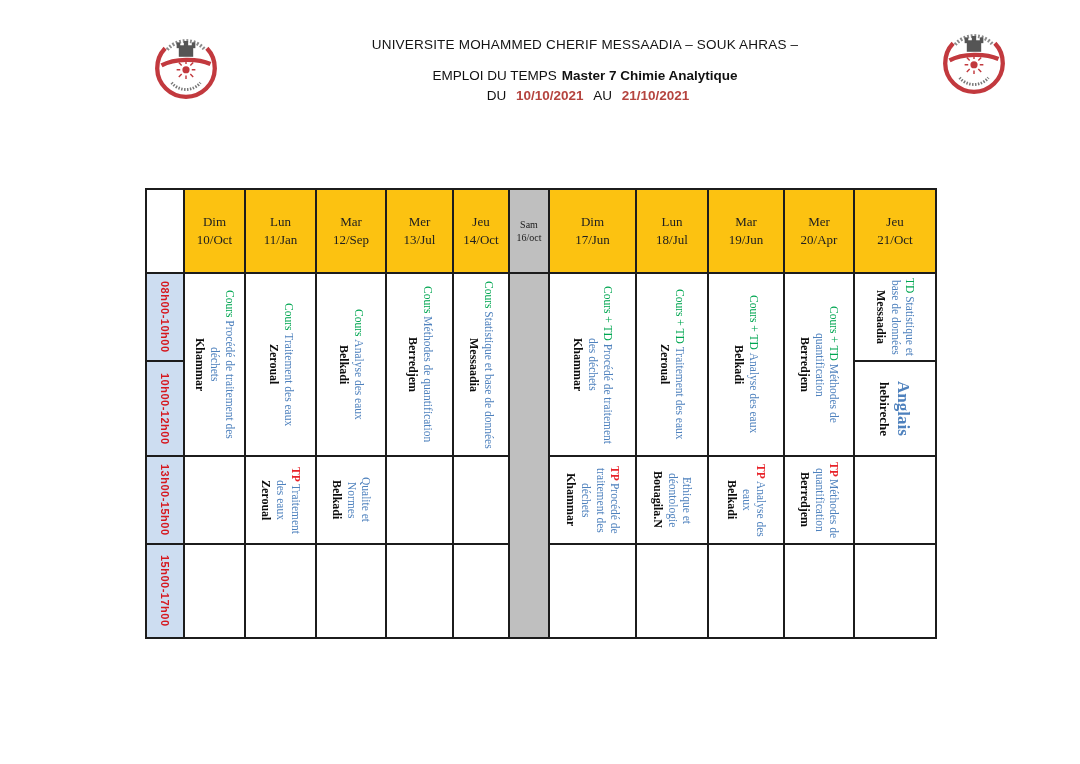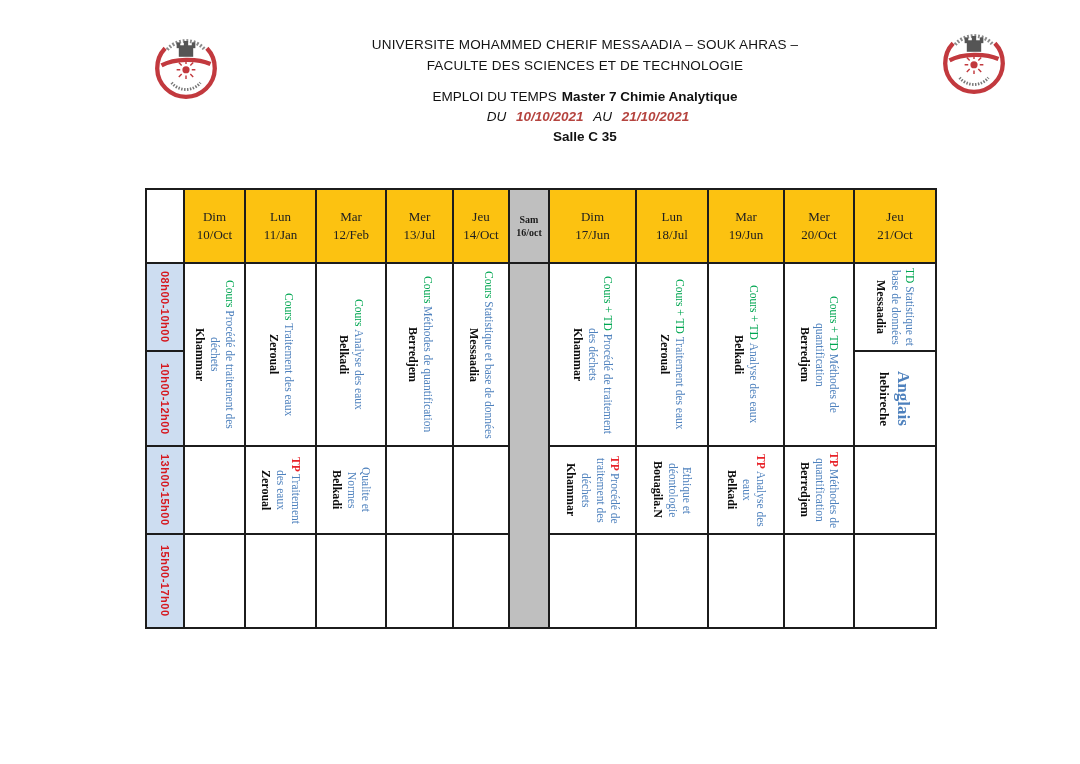"FACULTE DES SCIENCES ET DE" div.uni-line { html: <div>FACULTE DES SCIENCES ET DE TECHNOLOGIE</div> -> none }
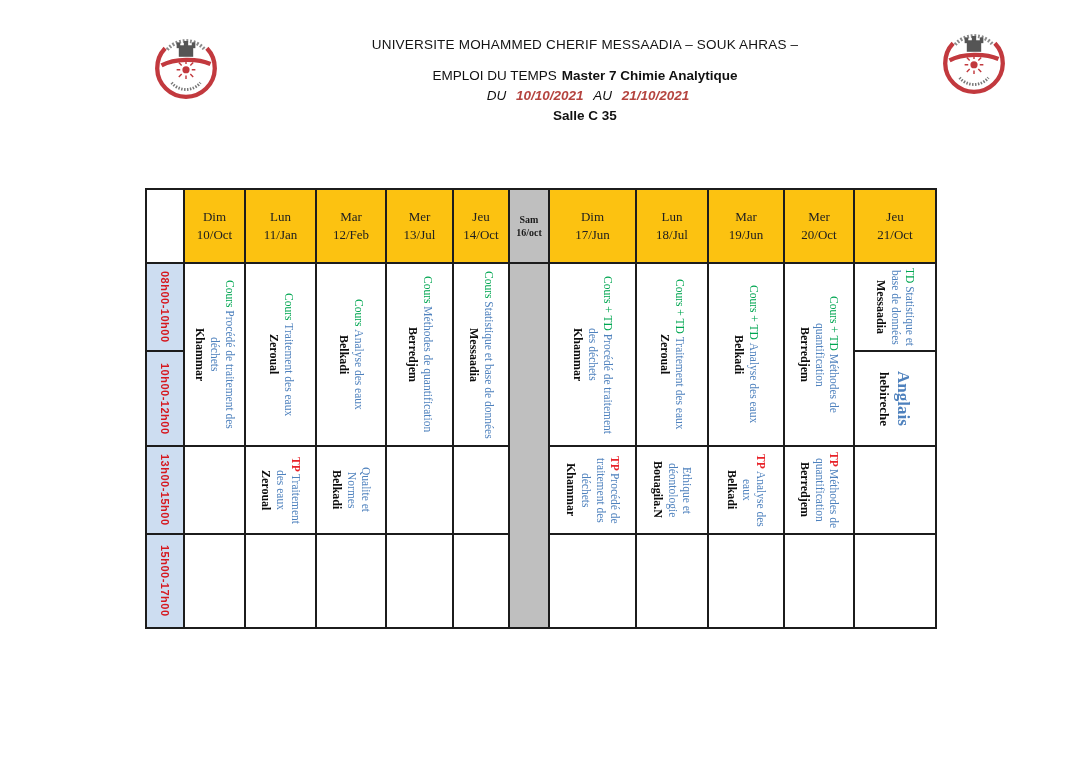"DU 10/10/2021 AU 21/10/2021" .date-line { font-style: italic -> none }
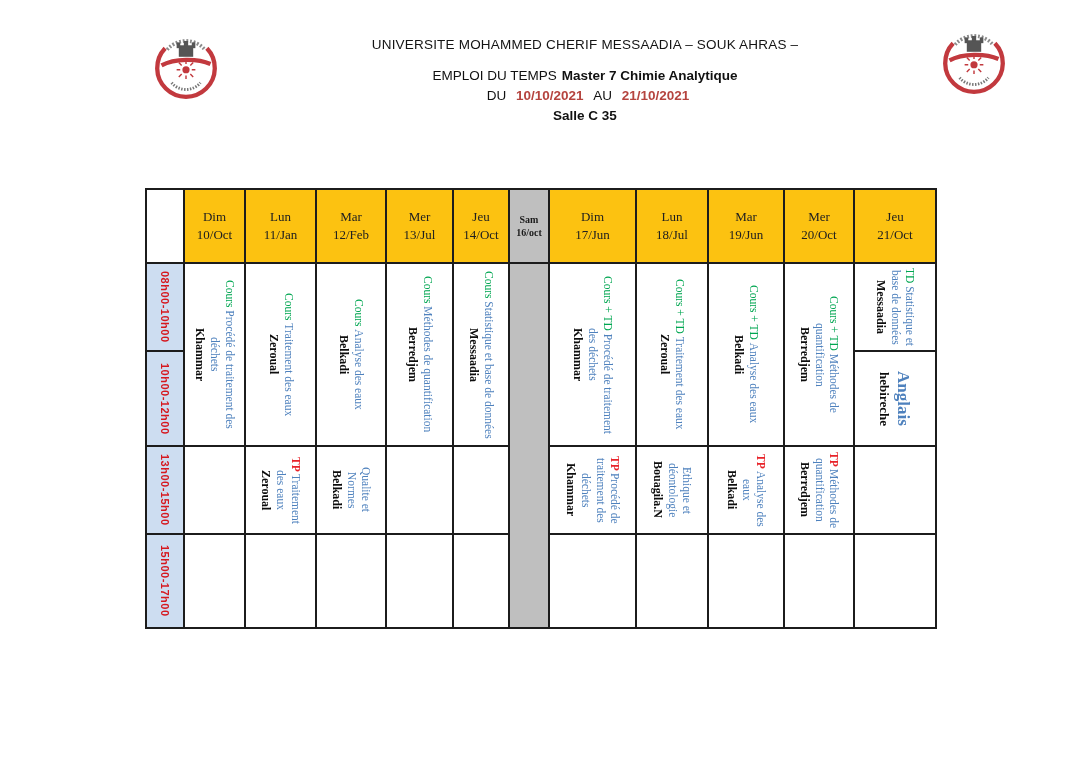"Salle C 35" div.salle-line { html: <div>Salle C 35</div> -> none }
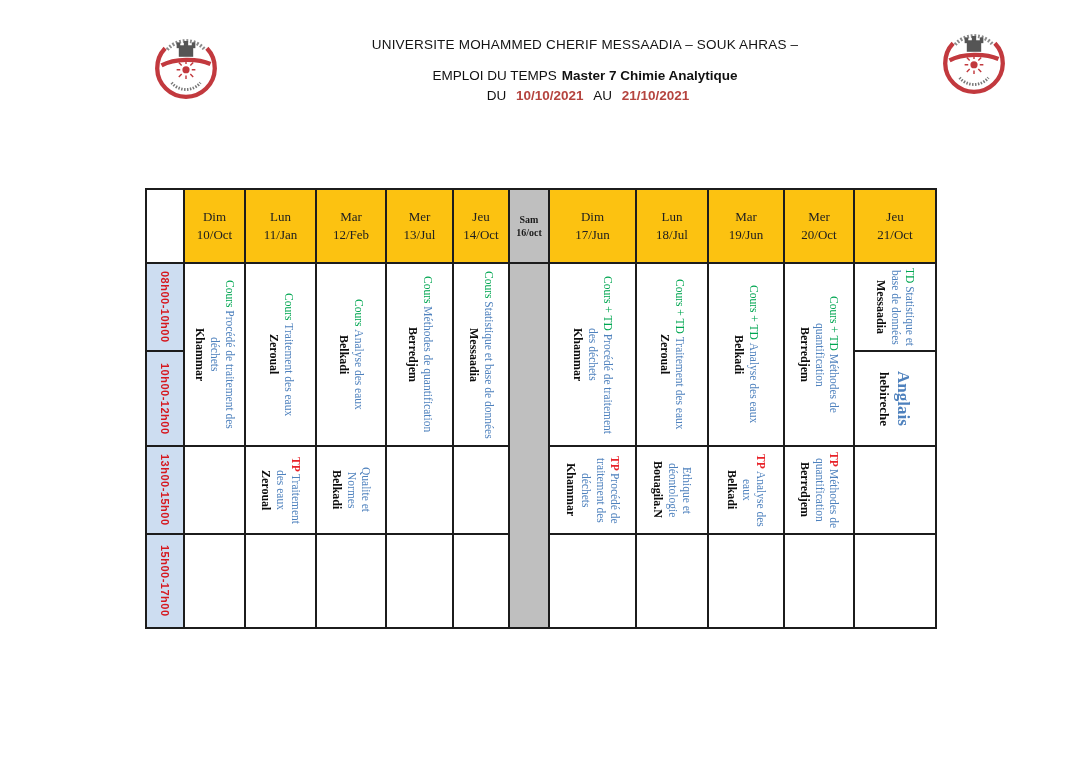"Dim" tr { height: 74px -> 84px }
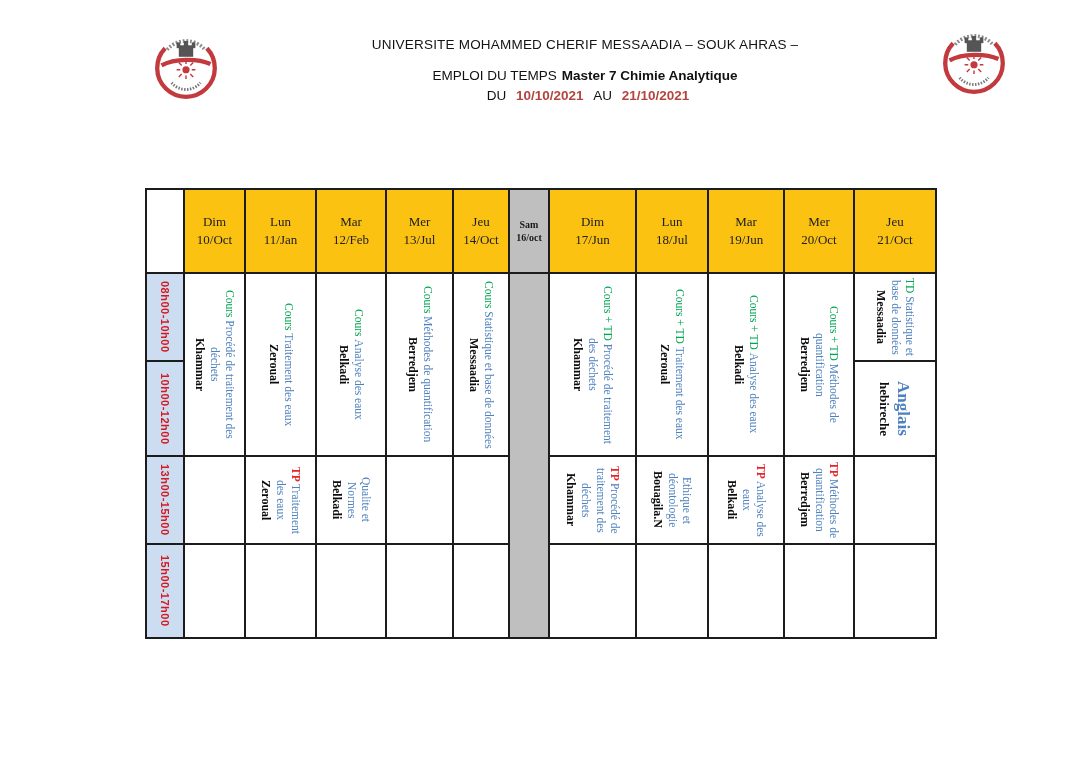"Sam" th.sam-h { font-weight: 700 -> 400 }
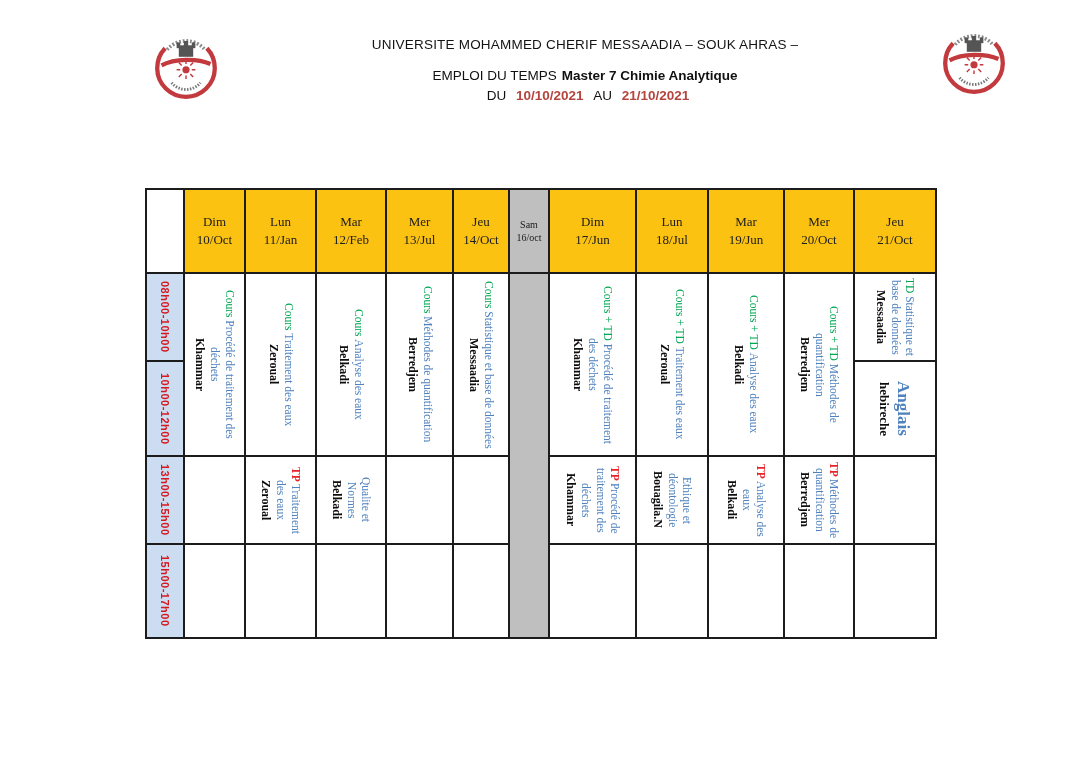"12/Feb" div { text: 12/Feb -> 12/Sep }
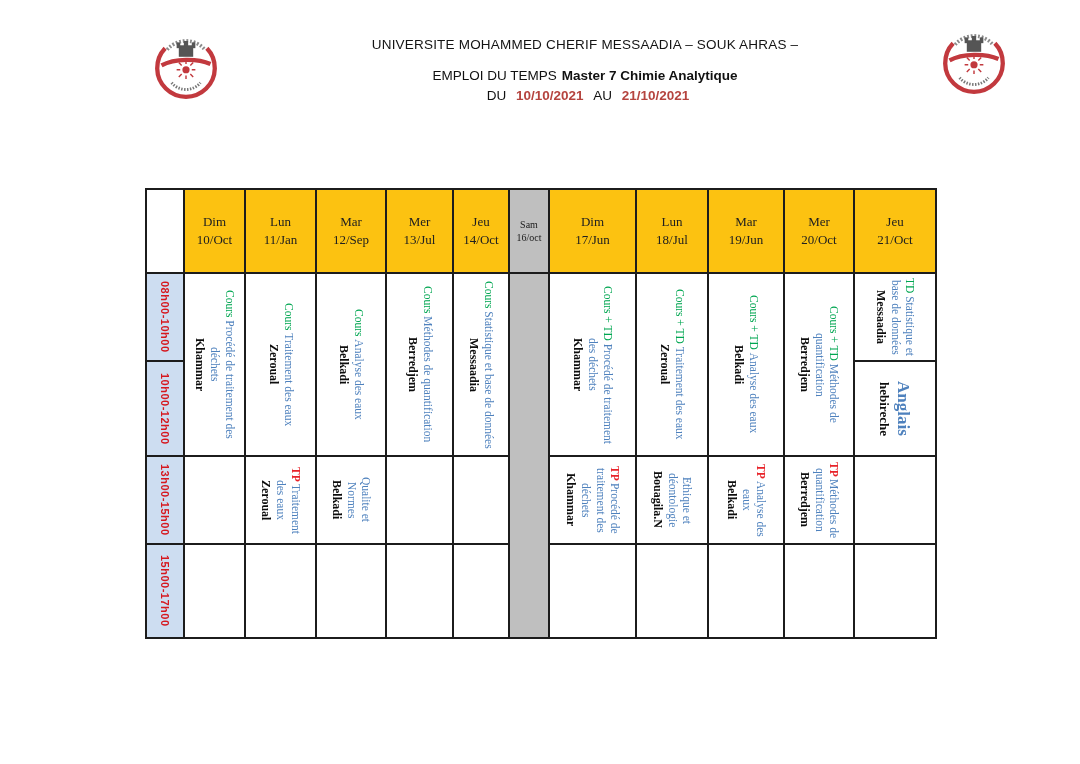"20/Oct" div { text: 20/Oct -> 20/Apr }
